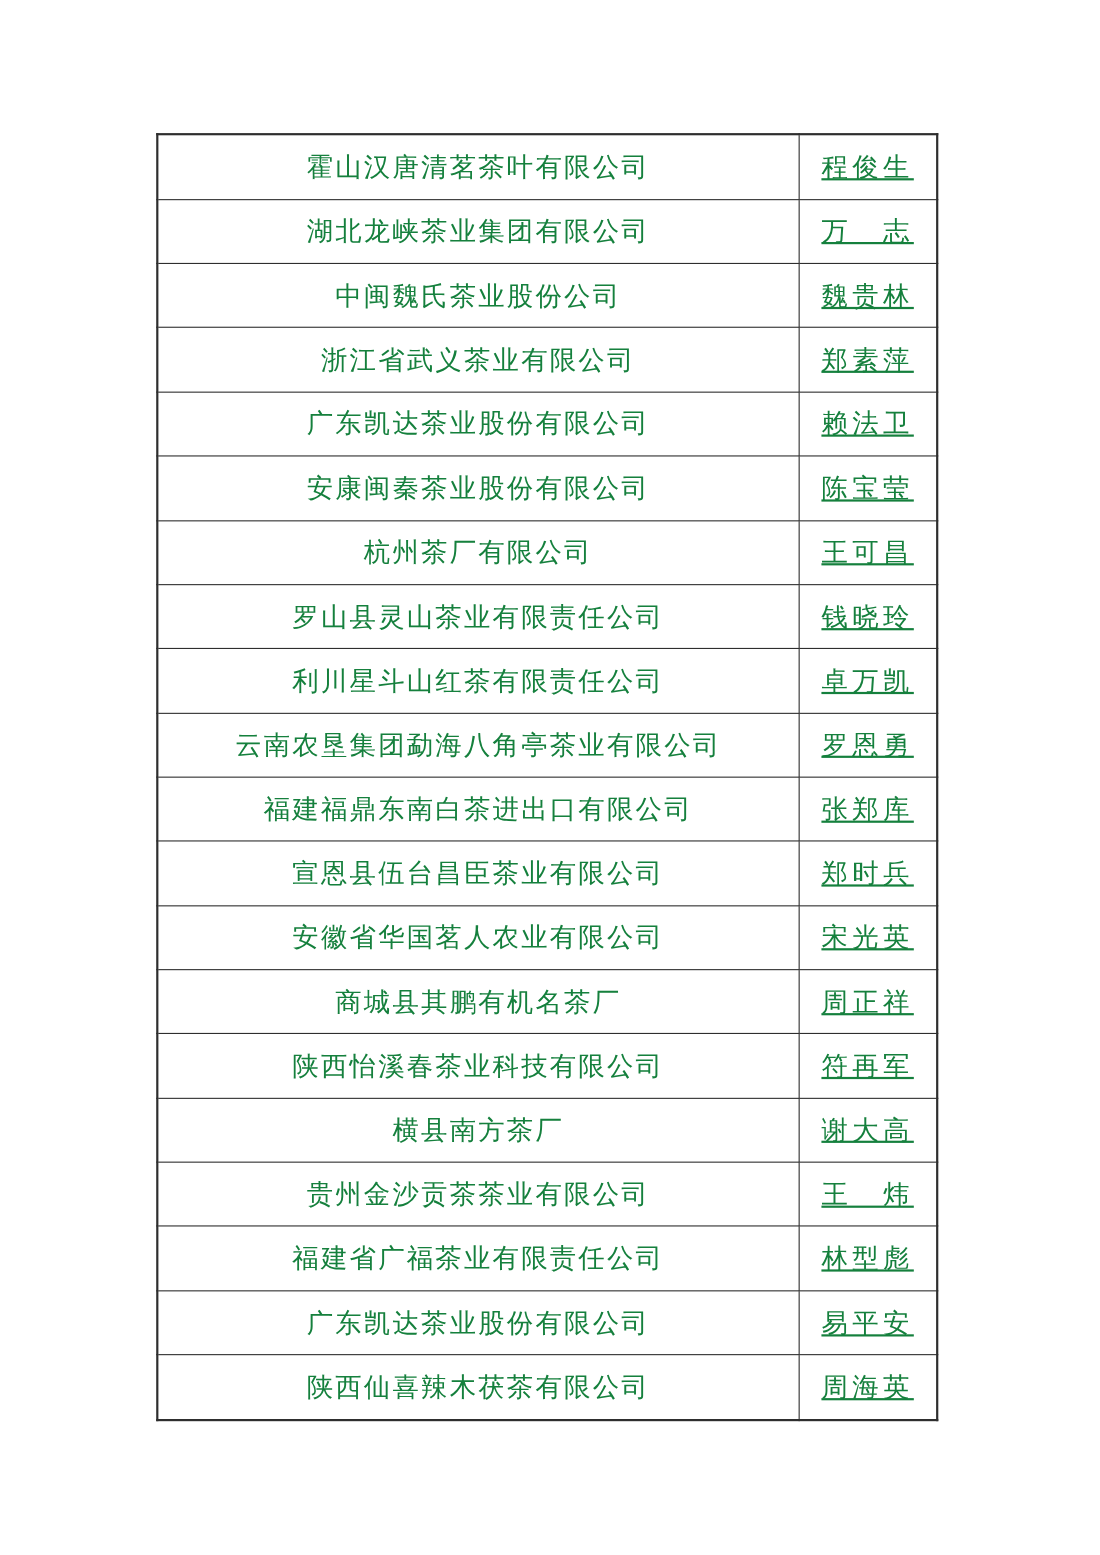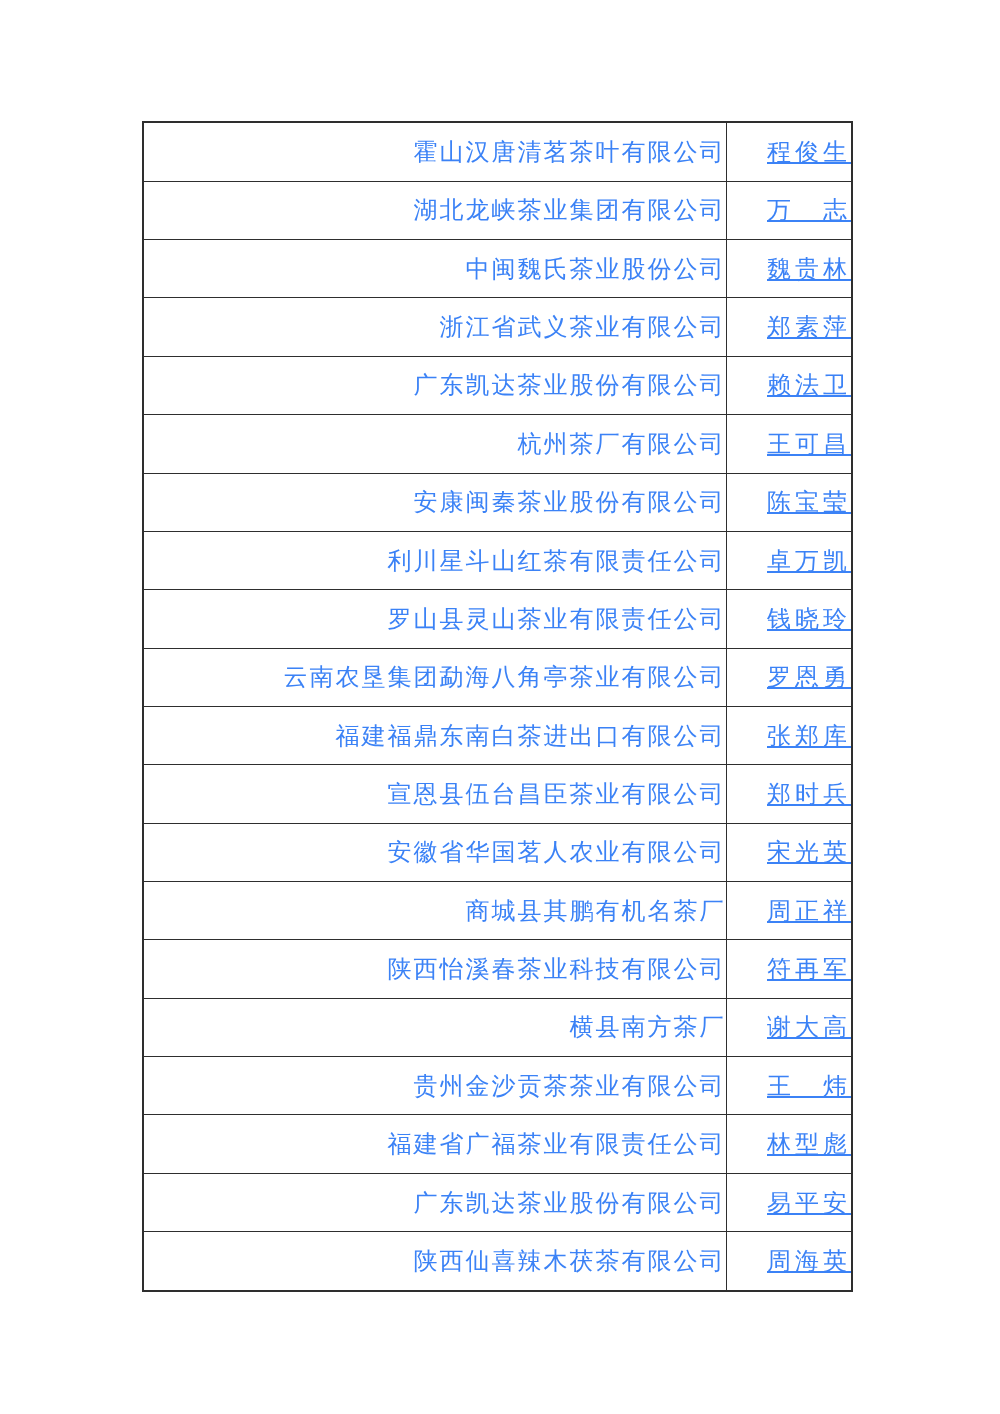"霍山汉唐清茗茶叶有限公司" table.company-table td { color: #3b82f6 -> #15803d; text-align: right -> center }
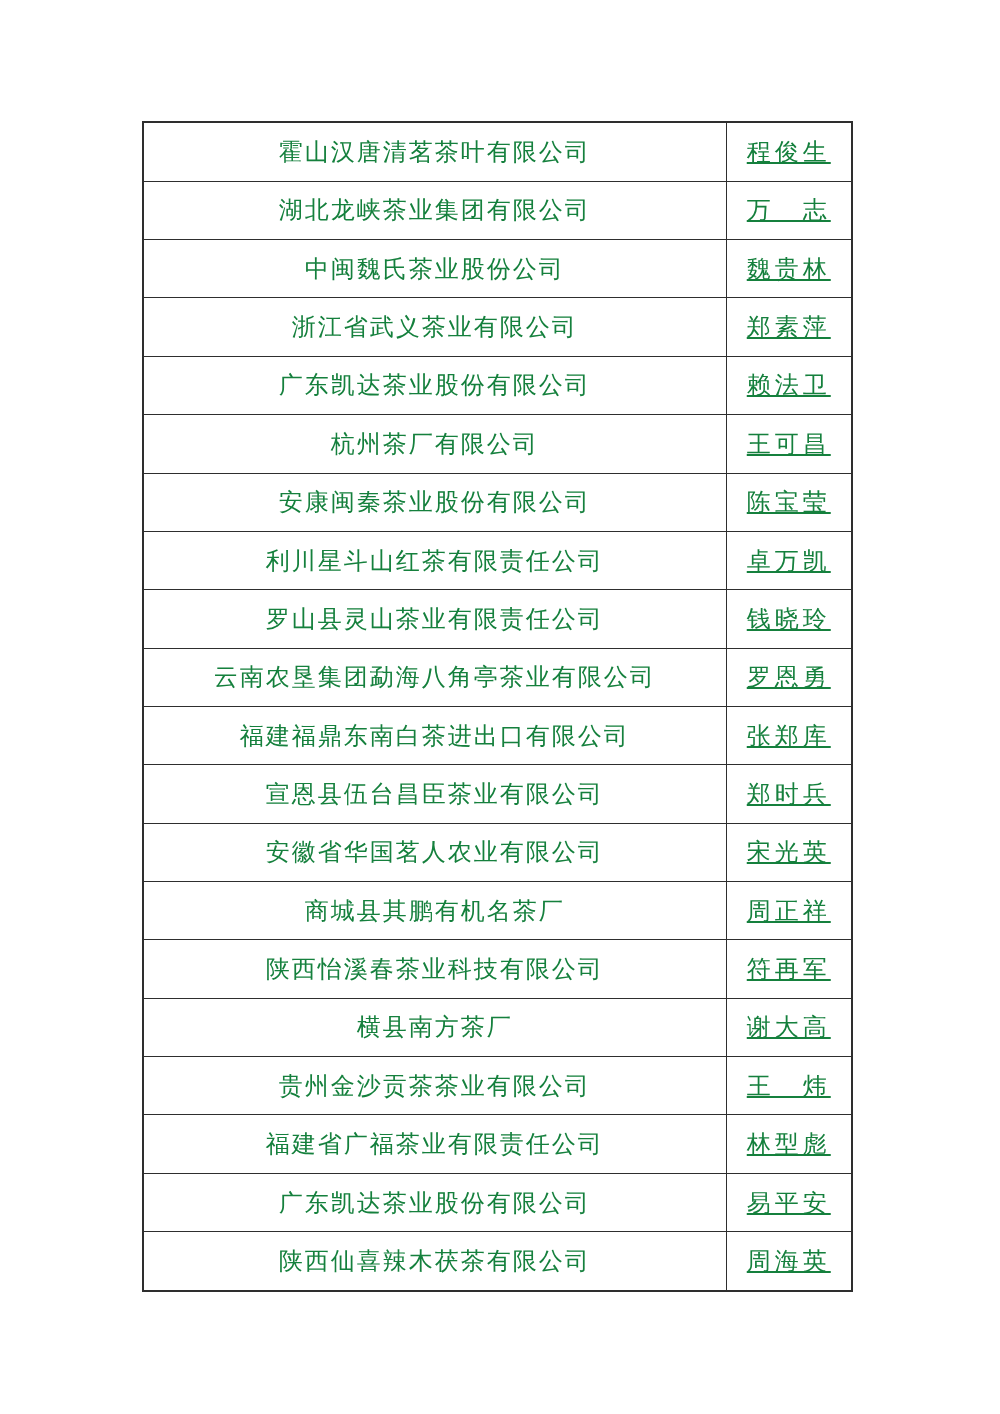"杭州茶厂有限公司" tr { order: before "安康闽秦茶业股份有限公司" -> after "安康闽秦茶业股份有限公司" }
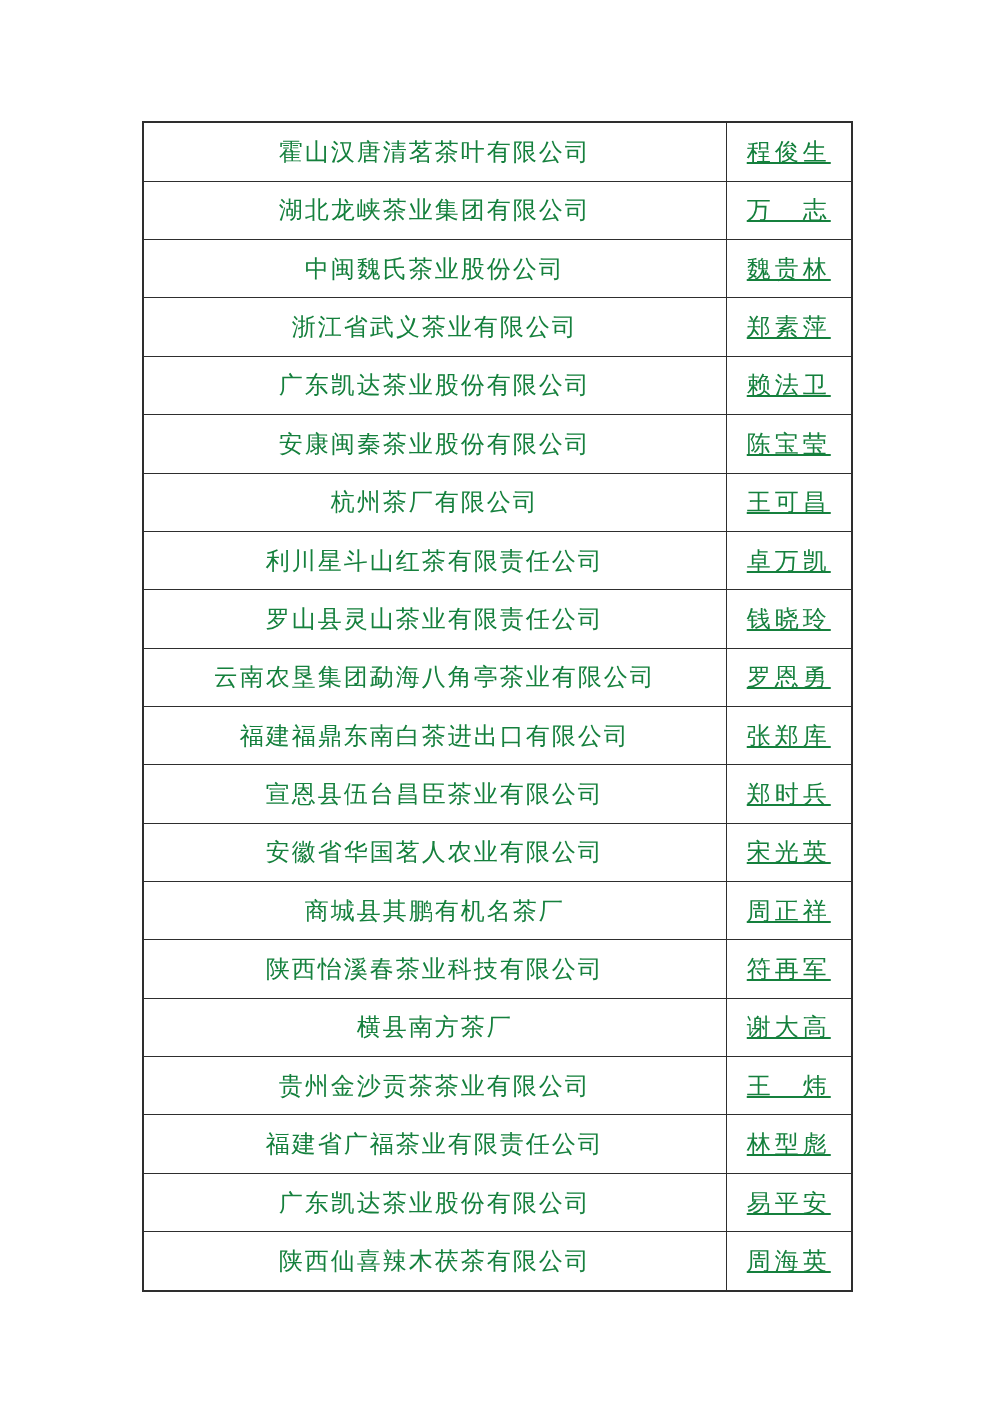"利川星斗山红茶有限责任公司" tr { order: before "罗山县灵山茶业有限责任公司" -> after "罗山县灵山茶业有限责任公司" }
